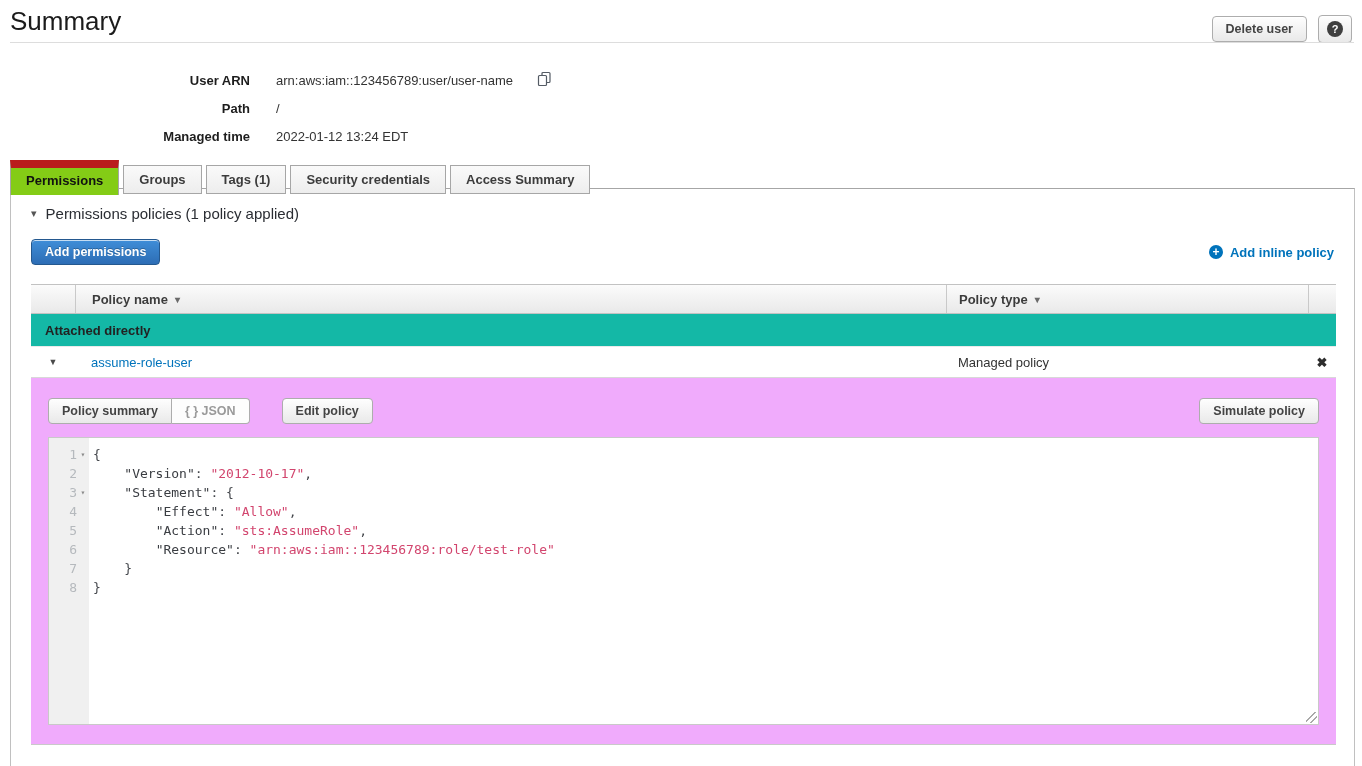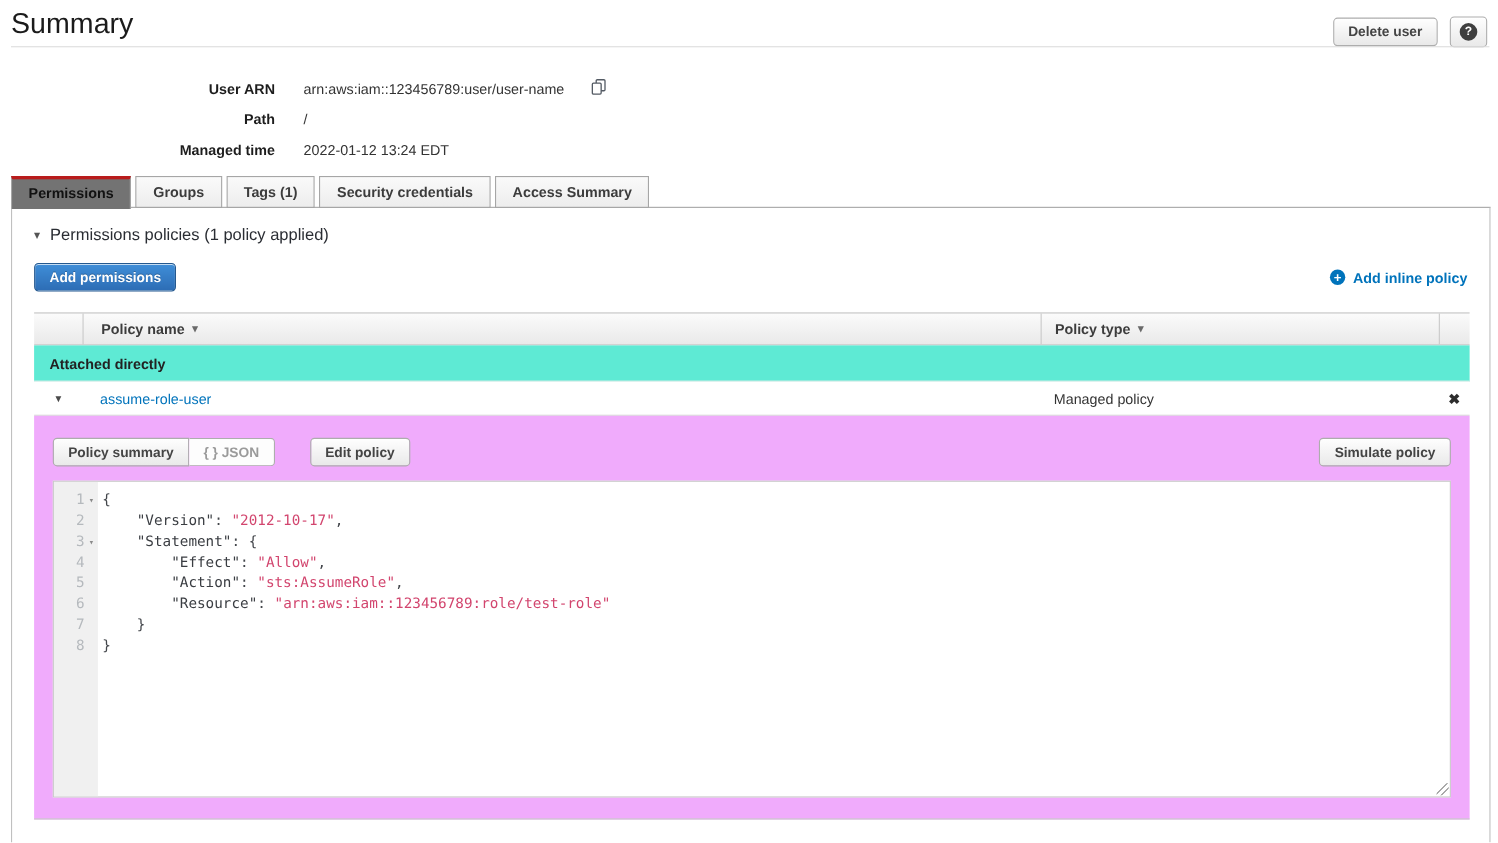"Permissions" .tab.active { background: #737373 -> #84cc16; border-top: 3px solid #b91c1c -> 8px solid #b91c1c }
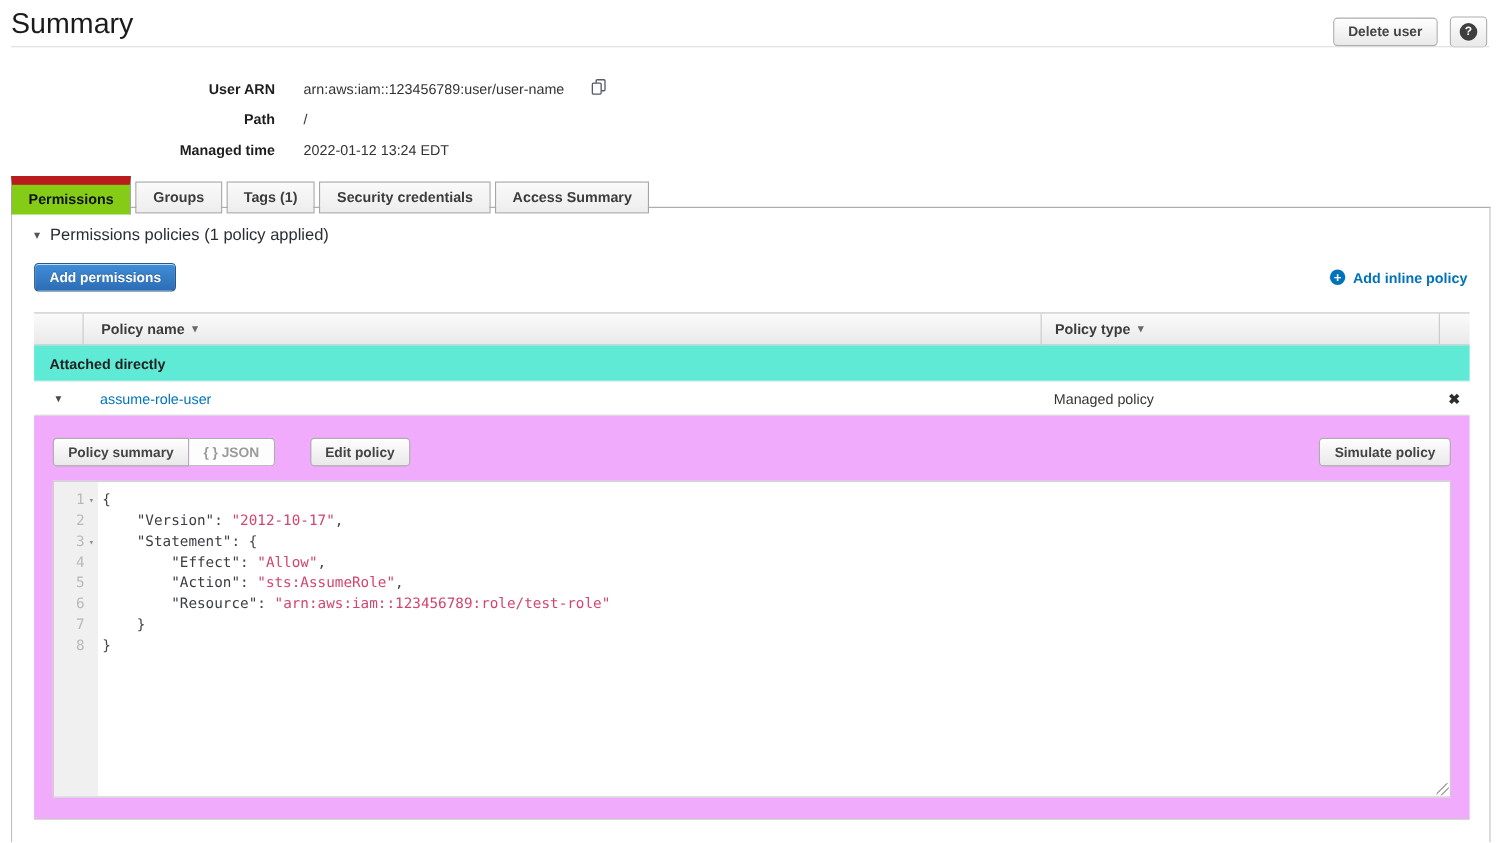"Attached directly" .group-row { background: #5eead4 -> #14b8a6 }
